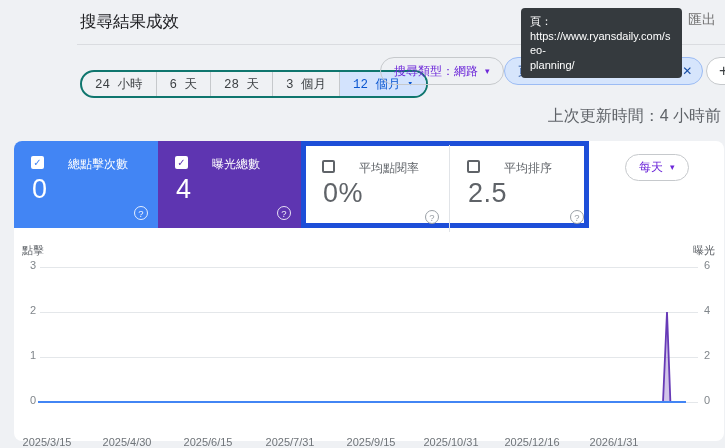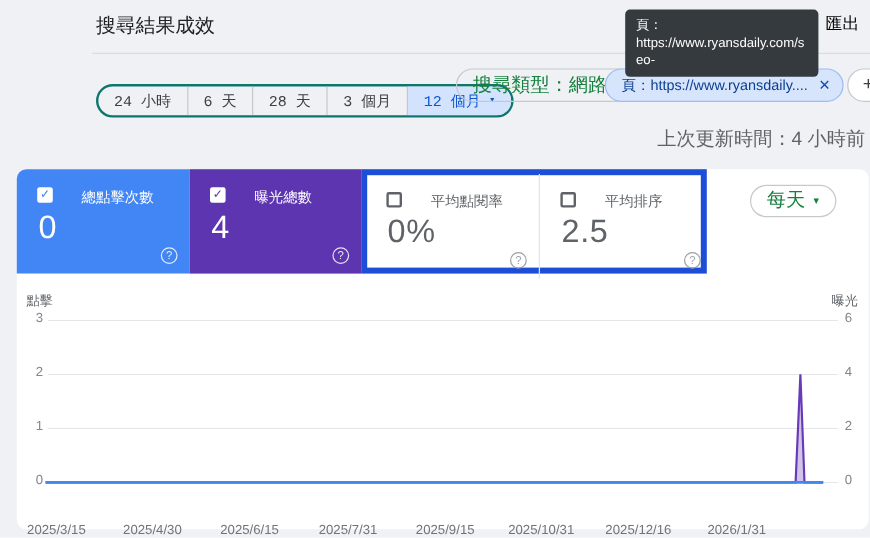"匯出" .export-btn { color: #000000 -> #737373 }
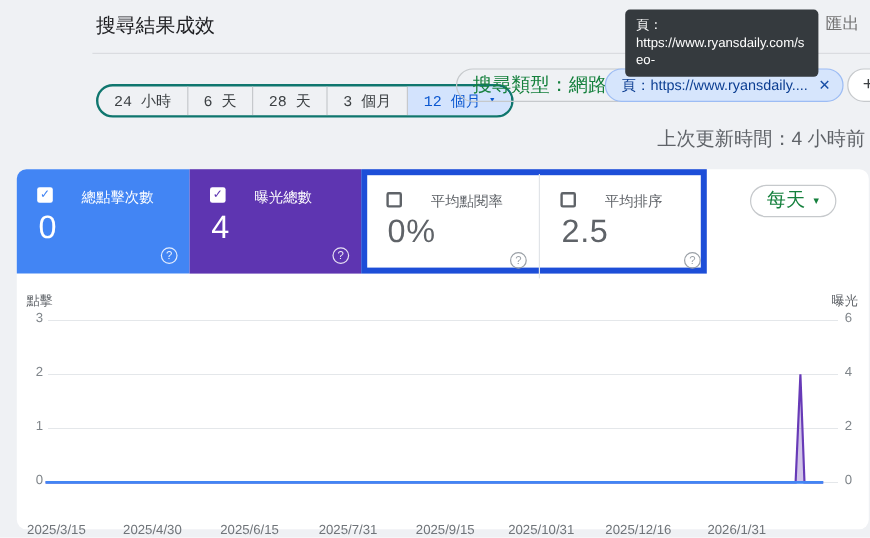"搜尋類型：網路" .pill { color: #15803d -> #6d28d9; font-size: 16px -> 12px }
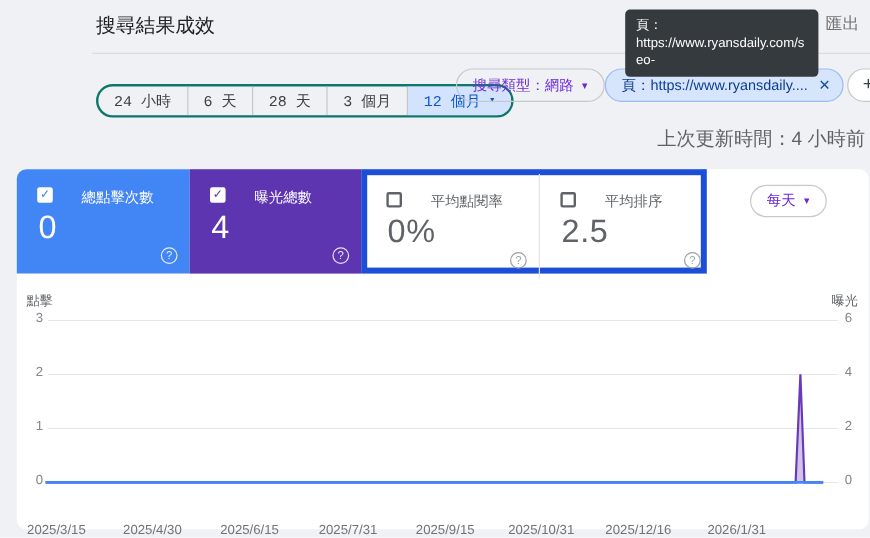"planning/" div { html: none -> <div>planning/</div> }
